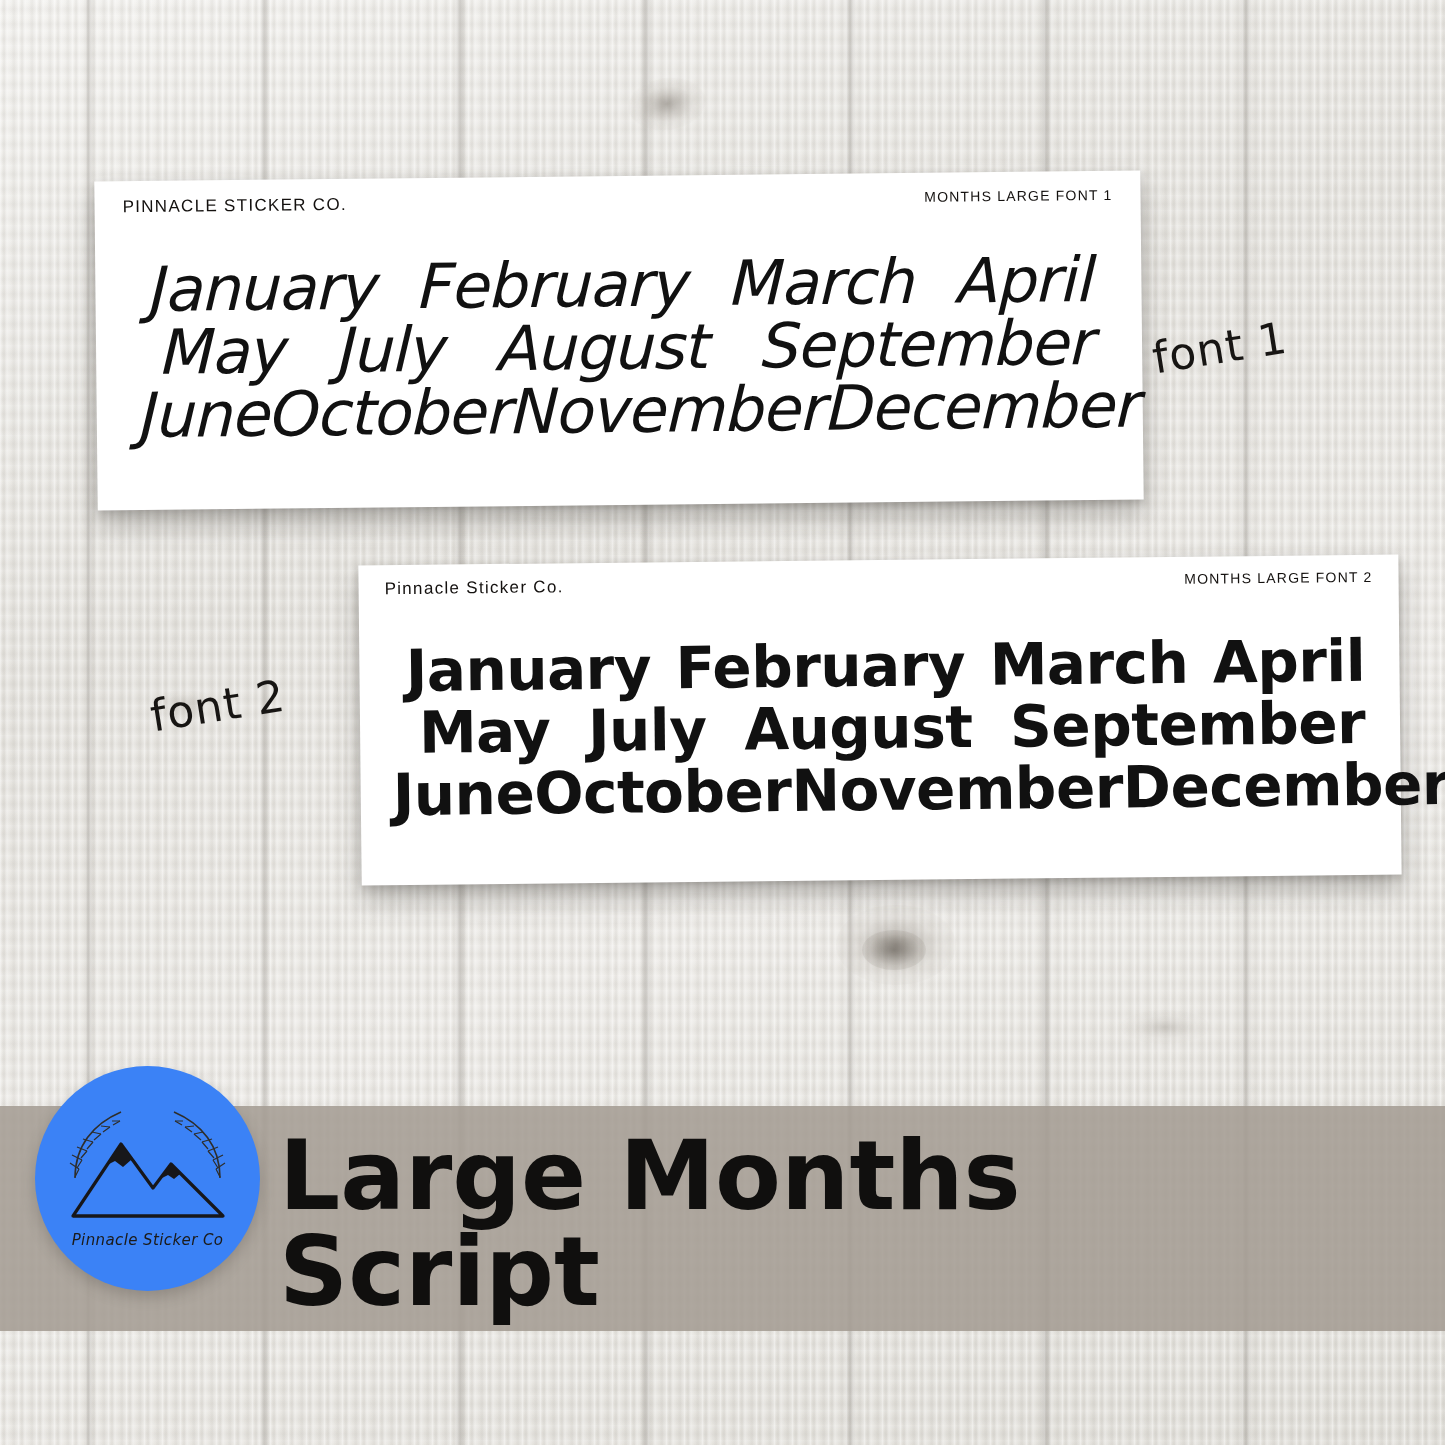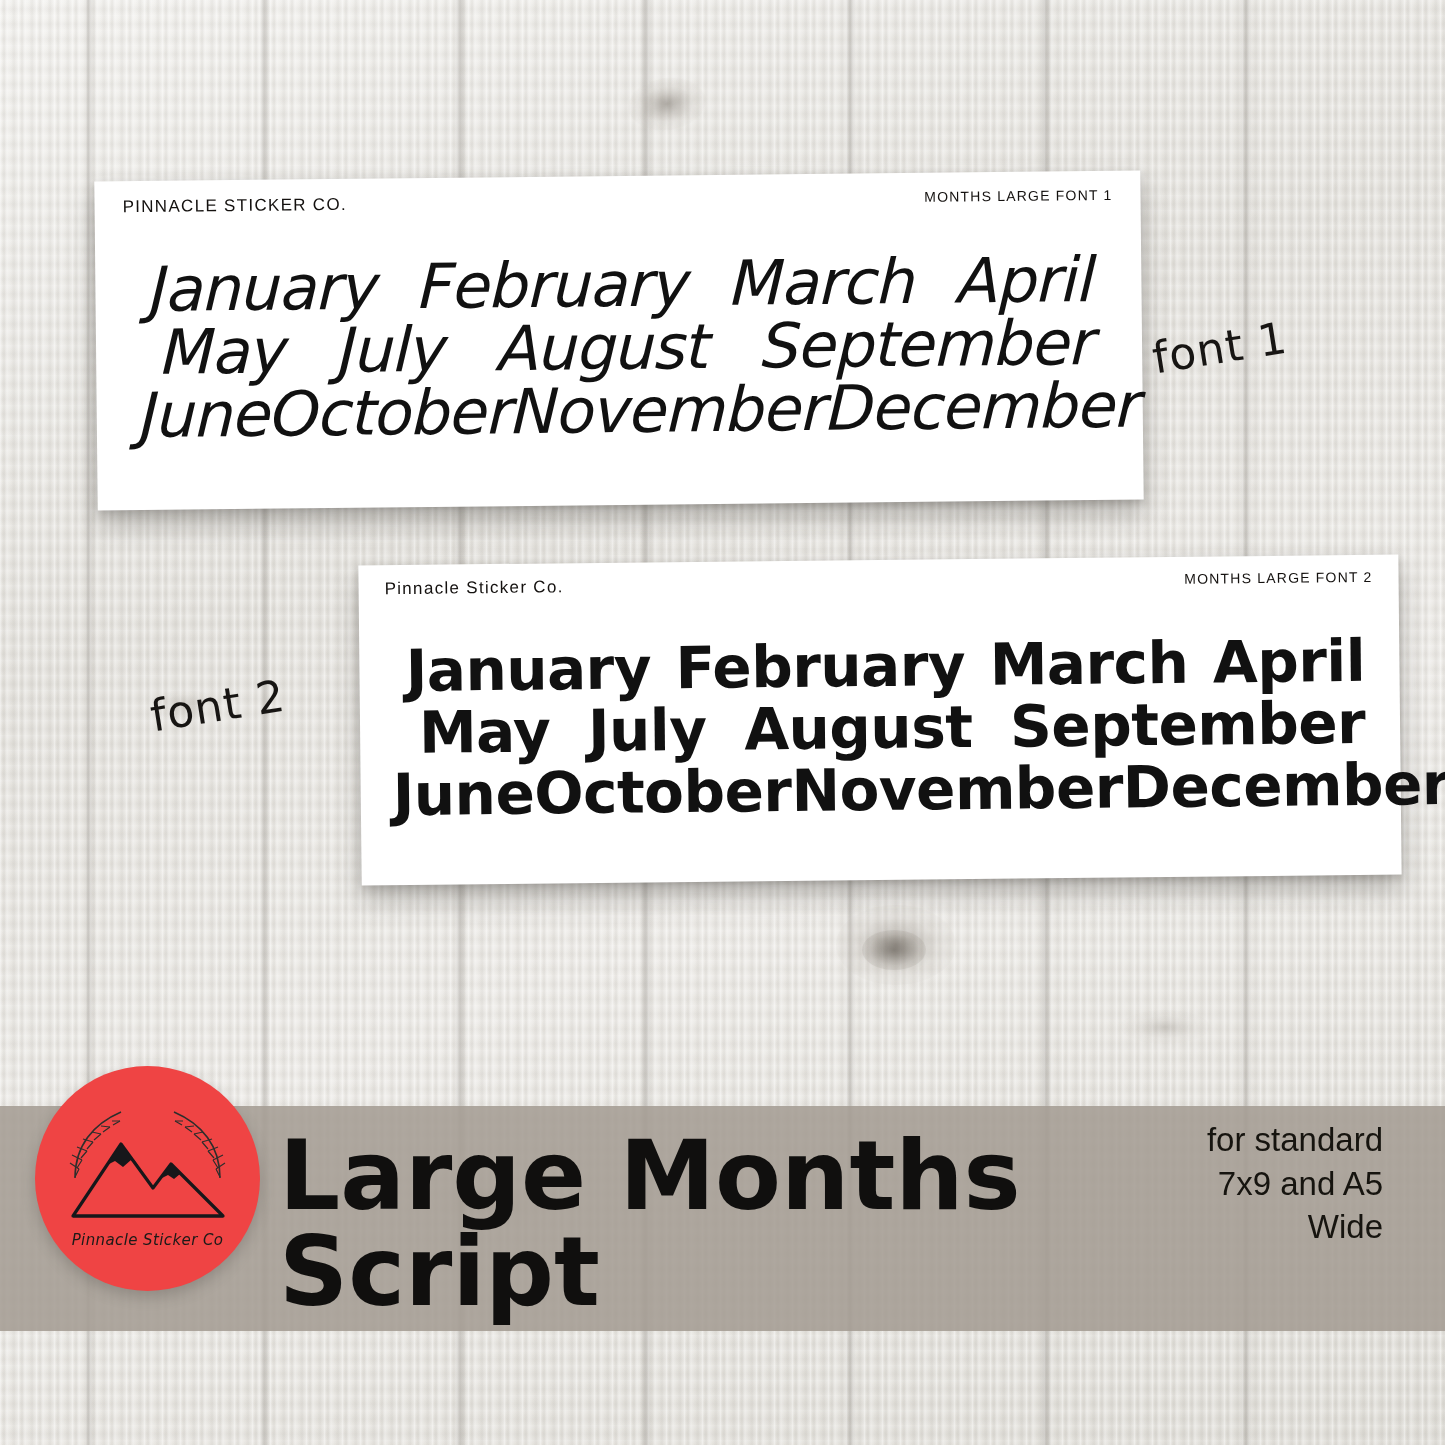"for standard 7x9 and A5" div.banner-note { html: <div>for standard 7x9 and A5 Wide</div> -> none }
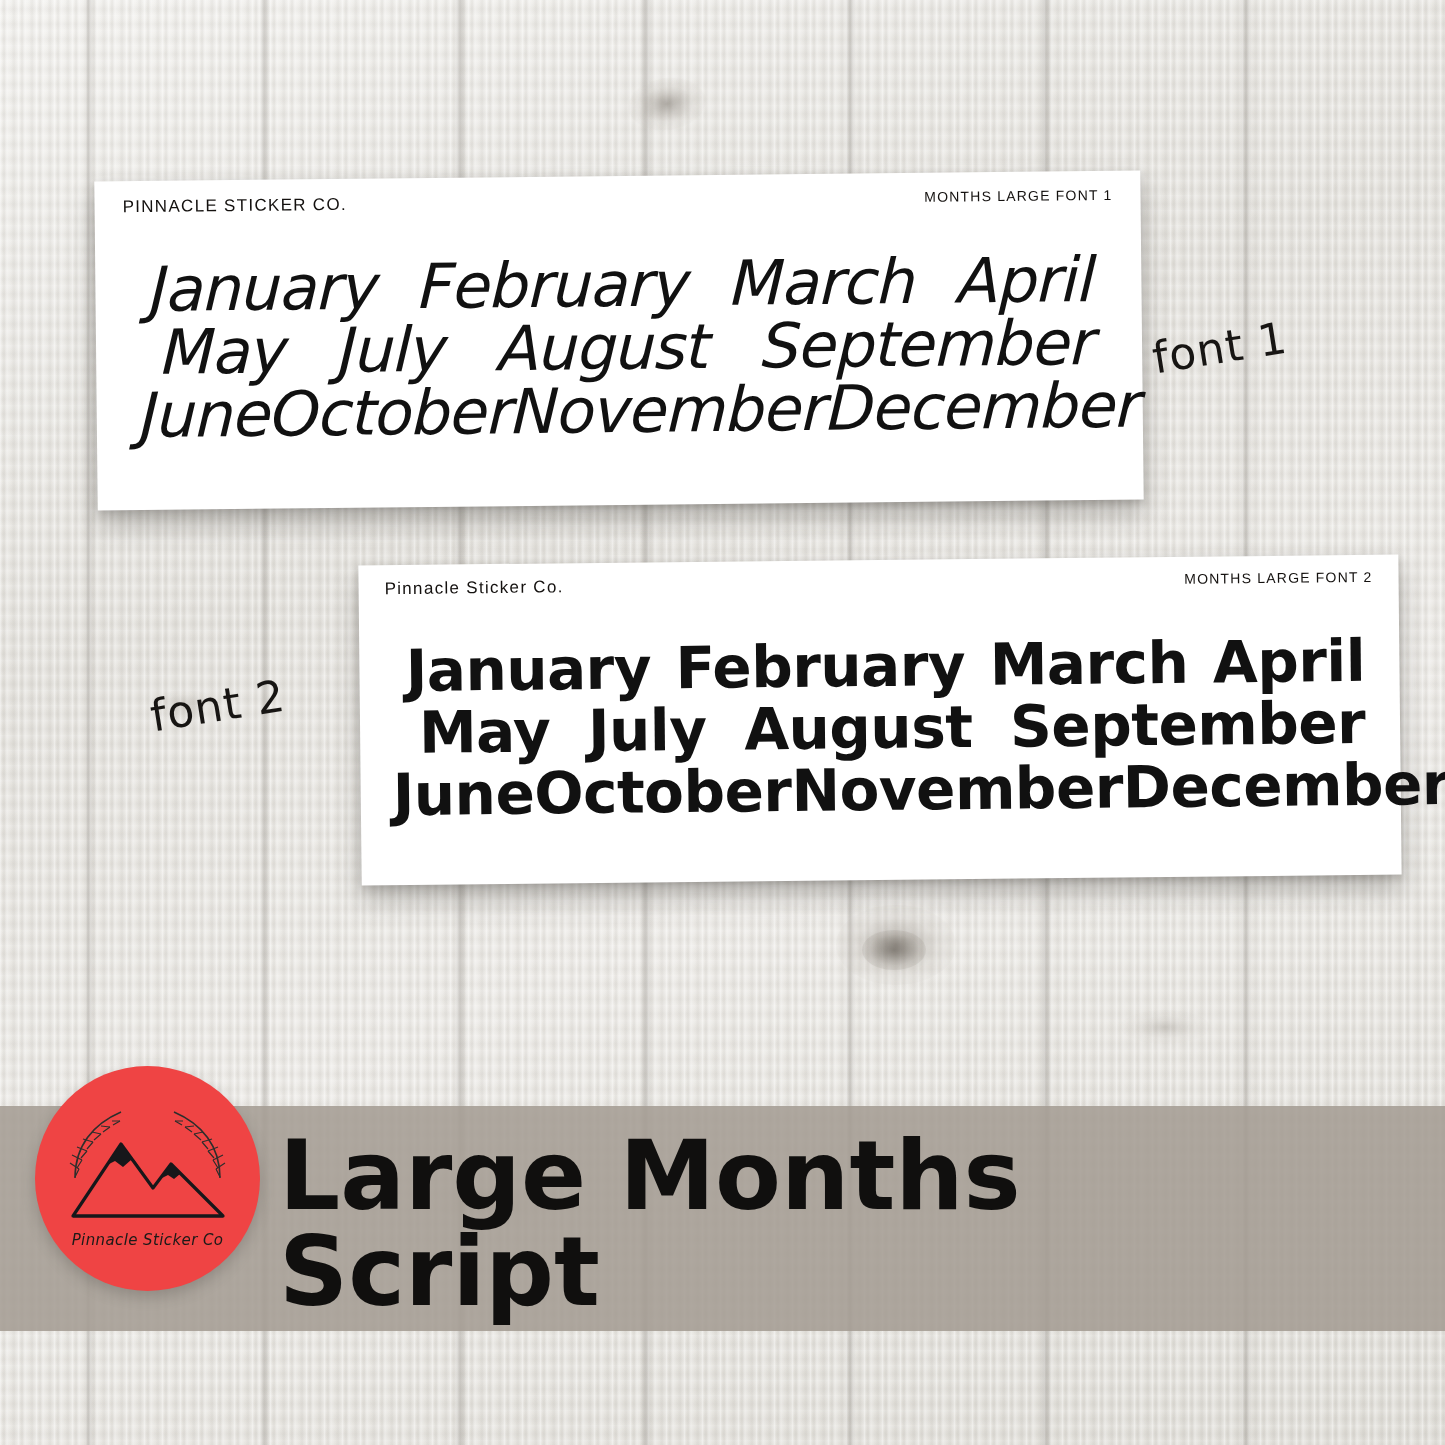"Pinnacle Sticker Co" .logo { background: #ef4444 -> #3b82f6 }
